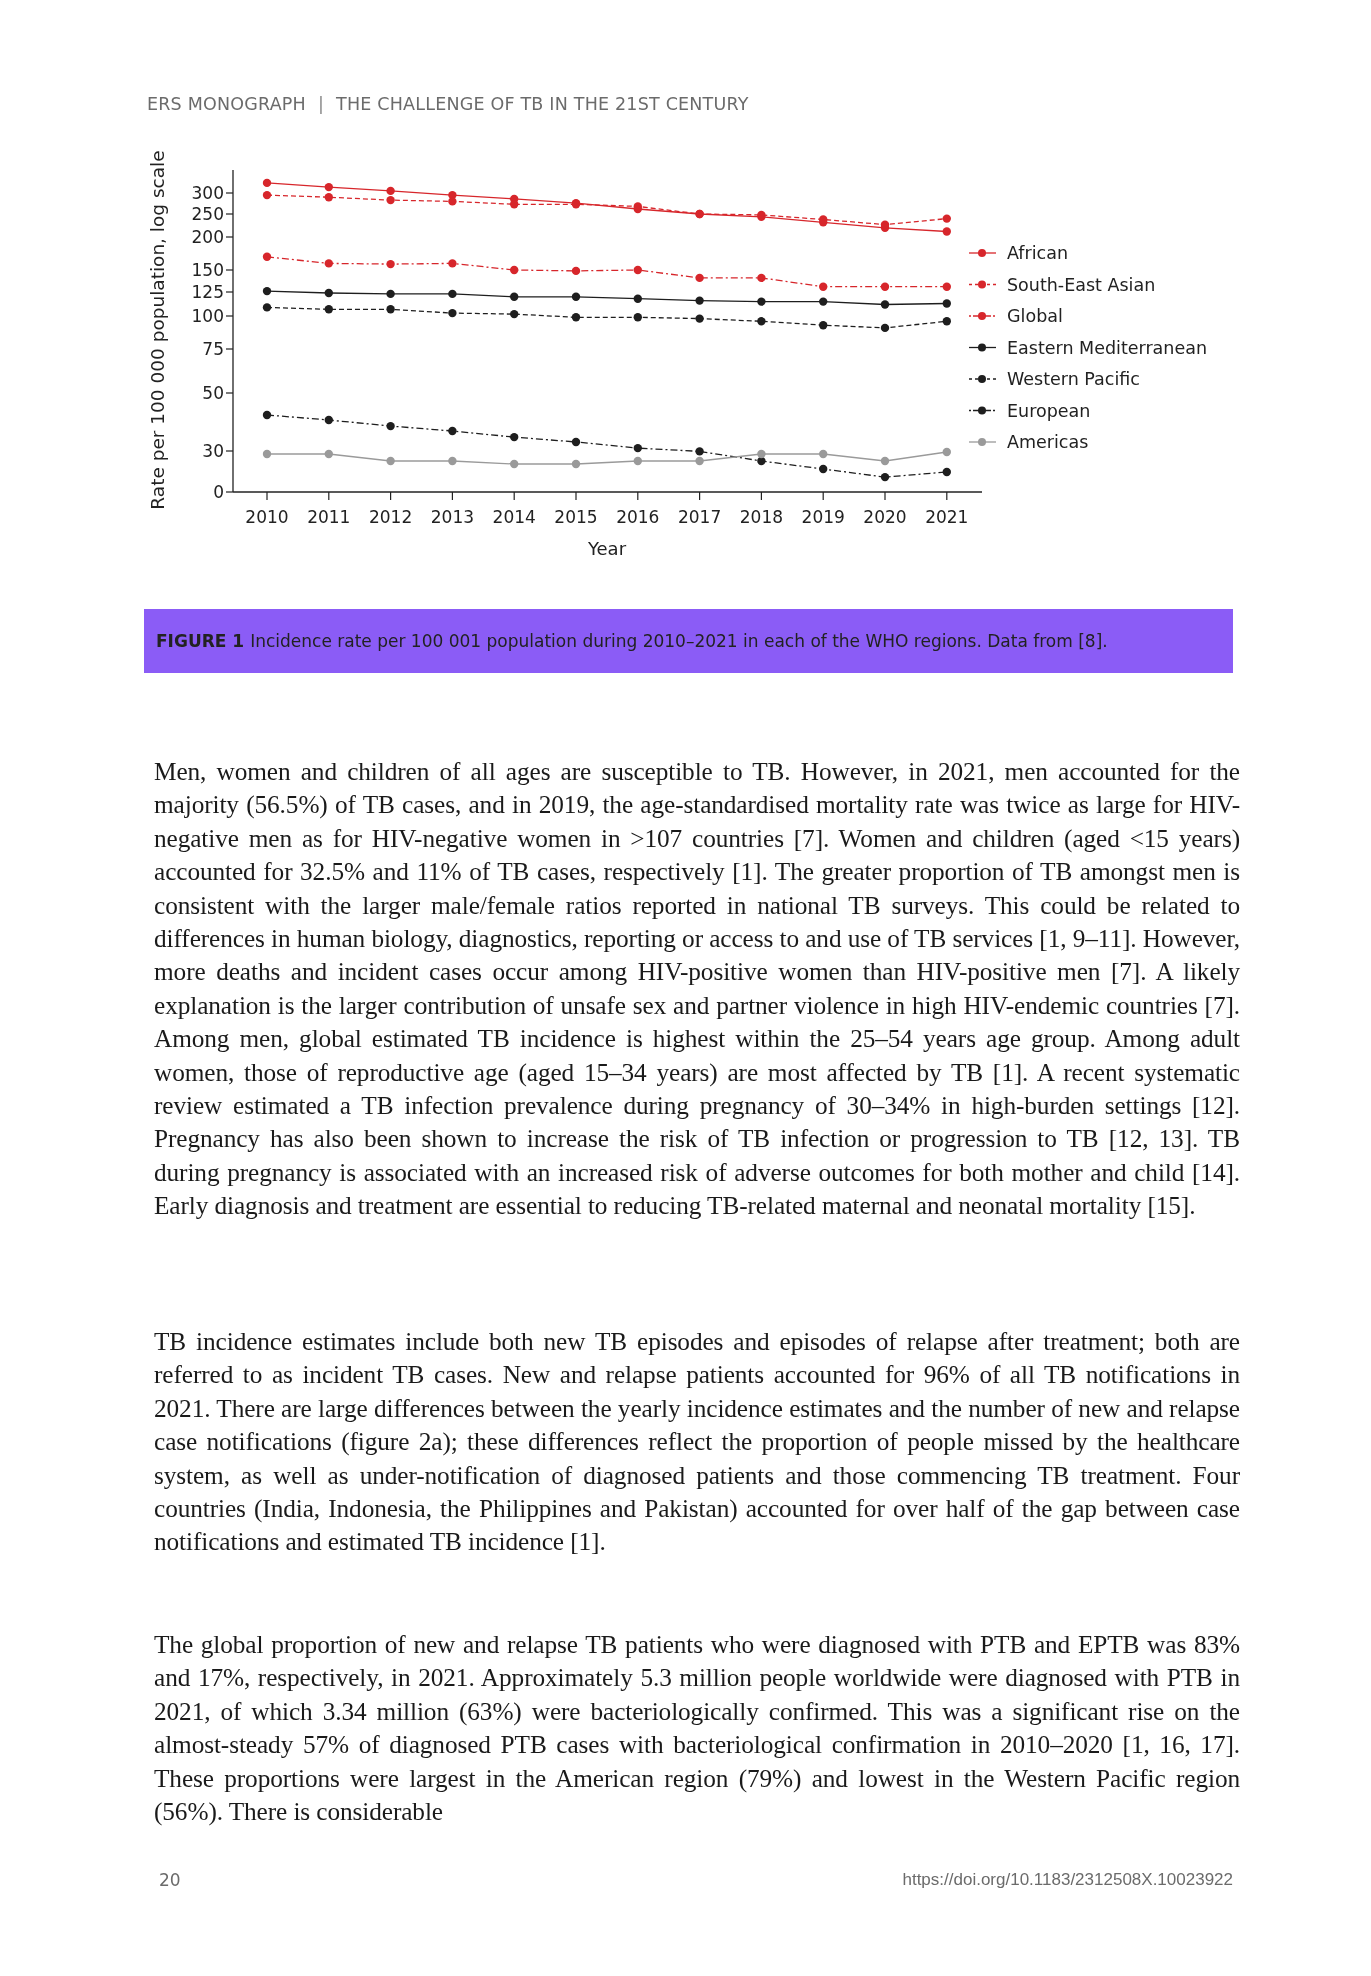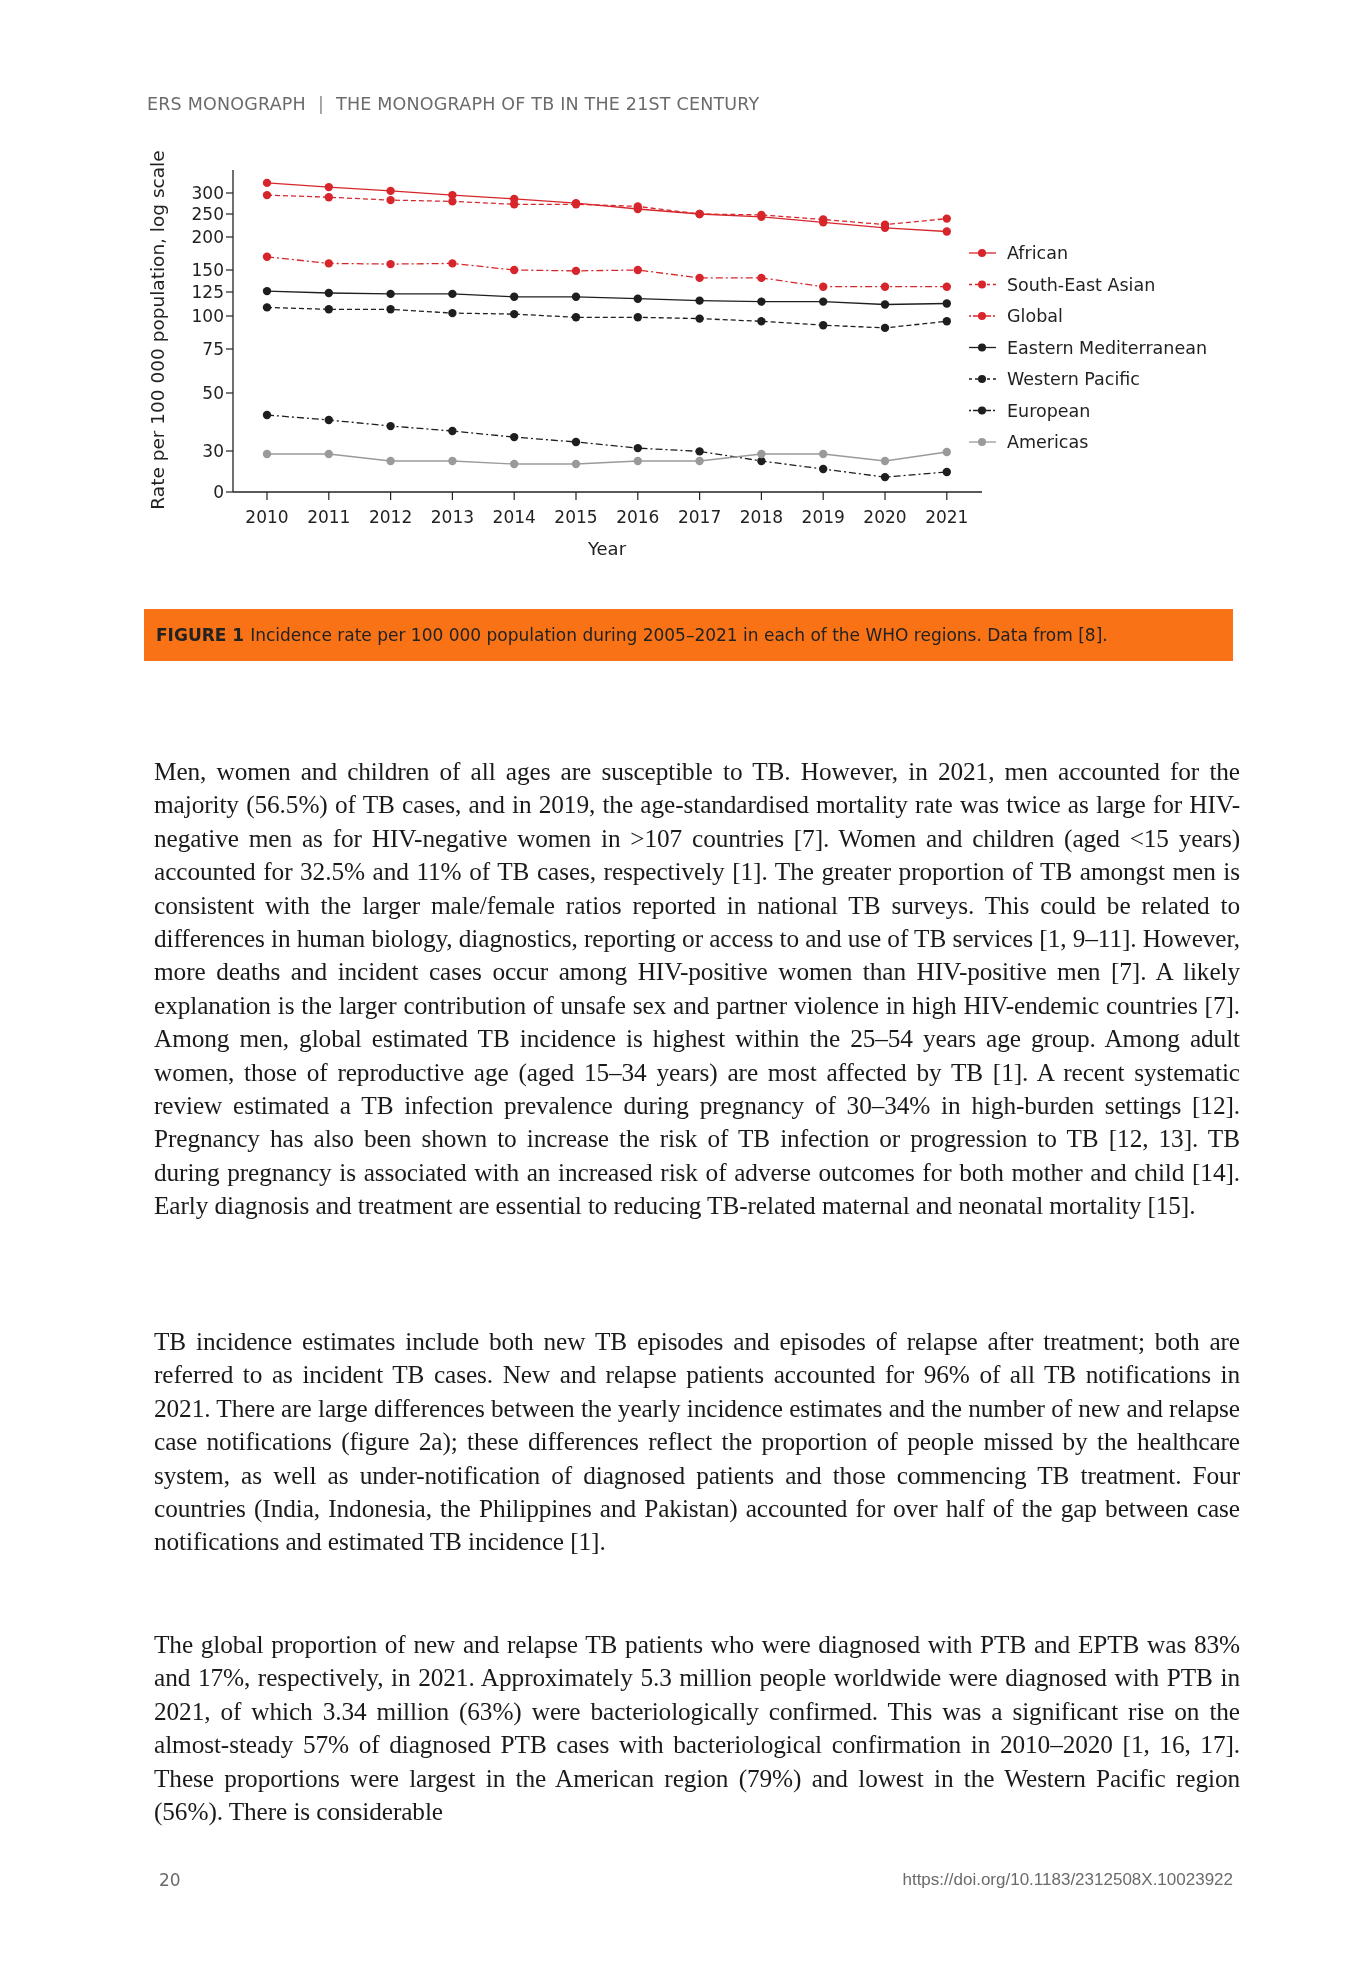"THE MONOGRAPH OF TB IN" span { text: MONOGRAPH -> CHALLENGE }
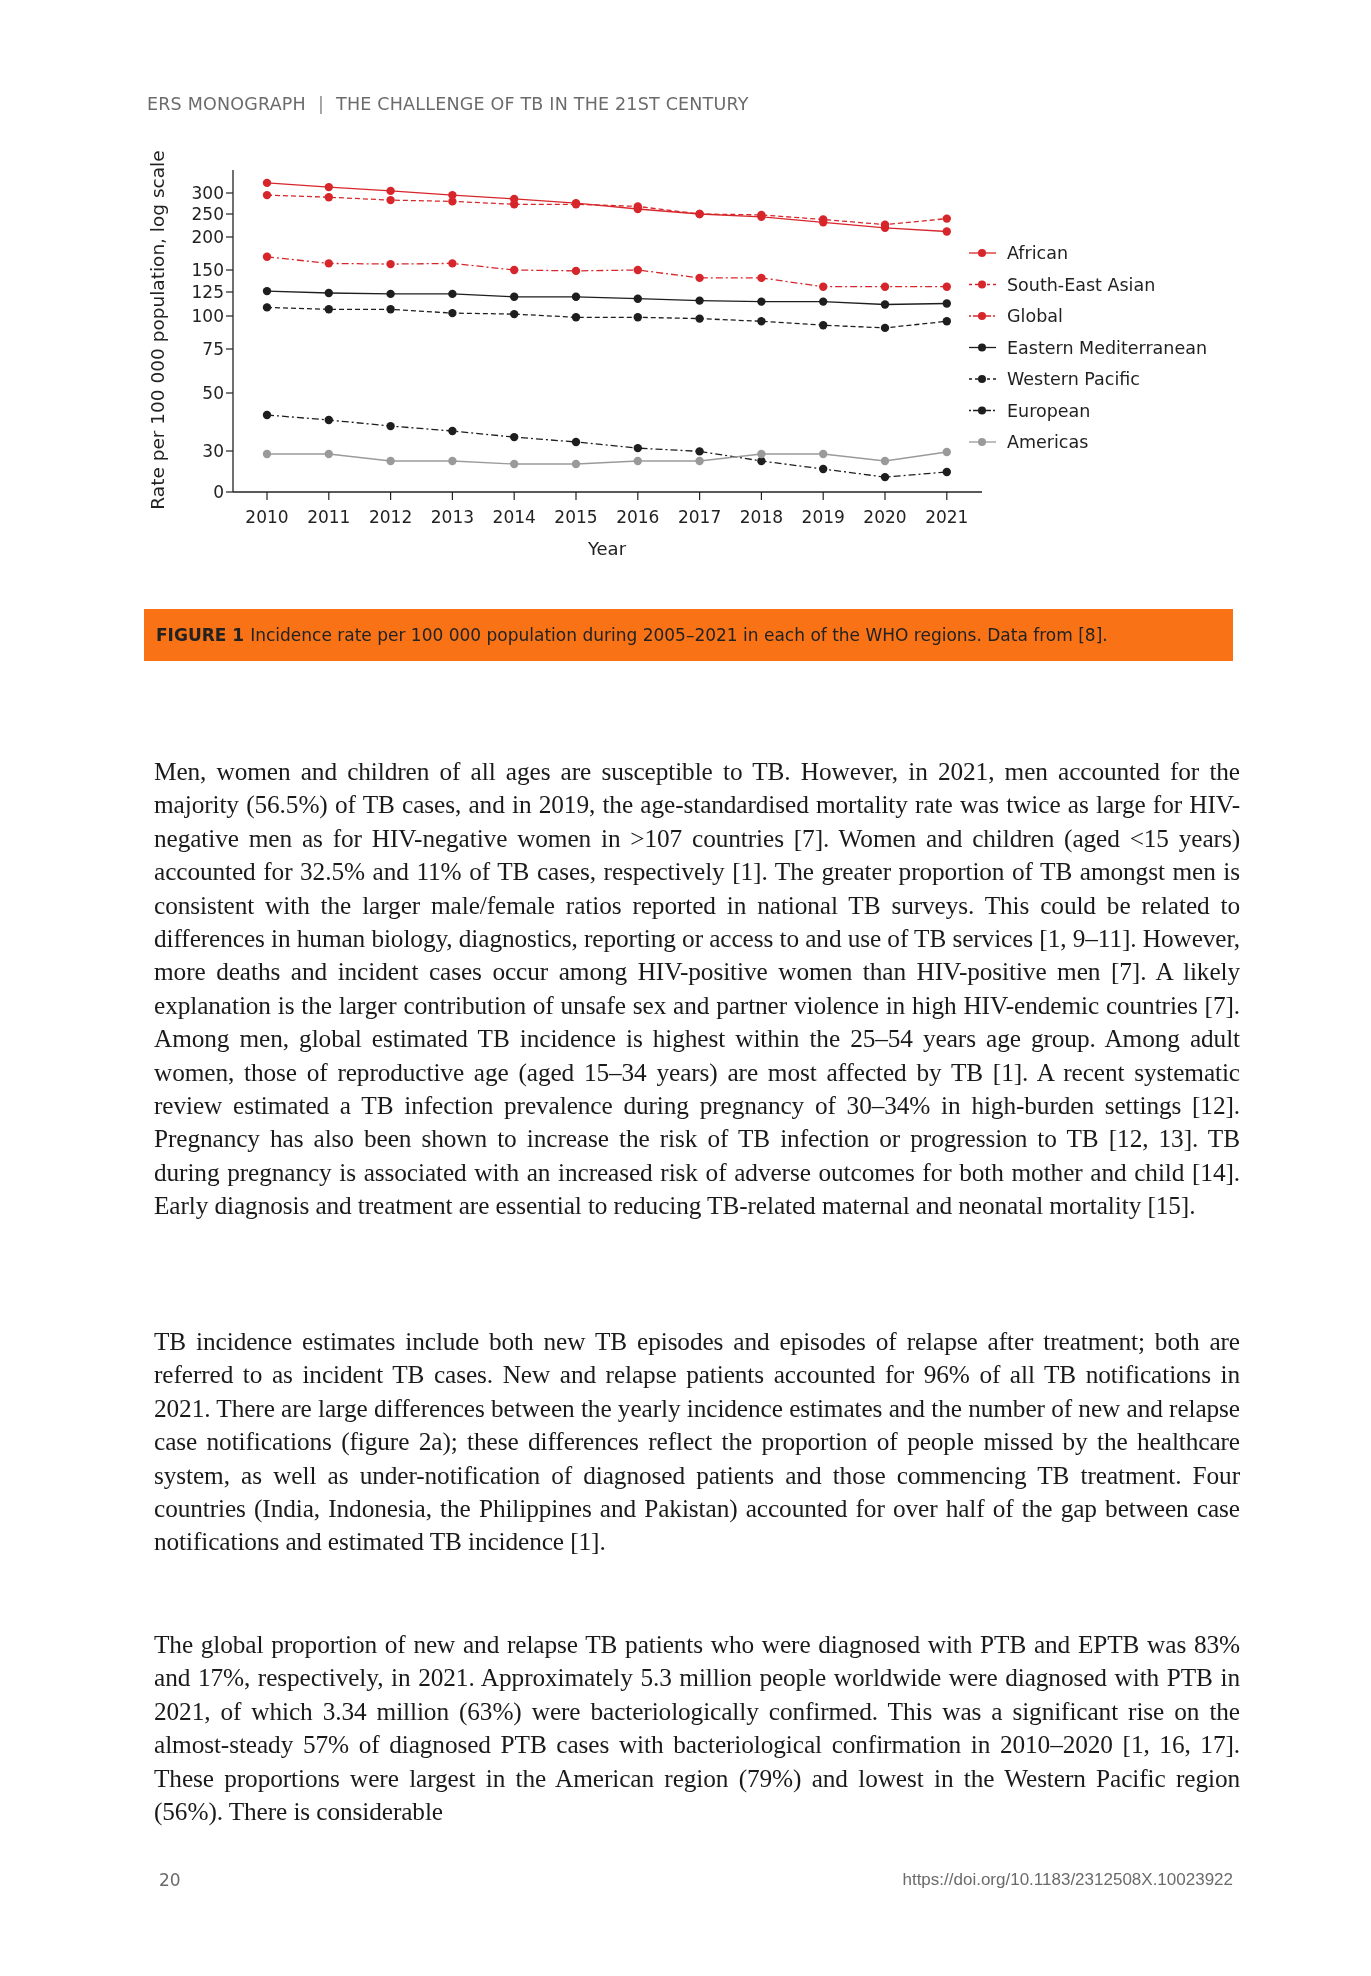"FIGURE 1" .caption-box { background: #f97316 -> #8b5cf6; height: 52px -> 64px }
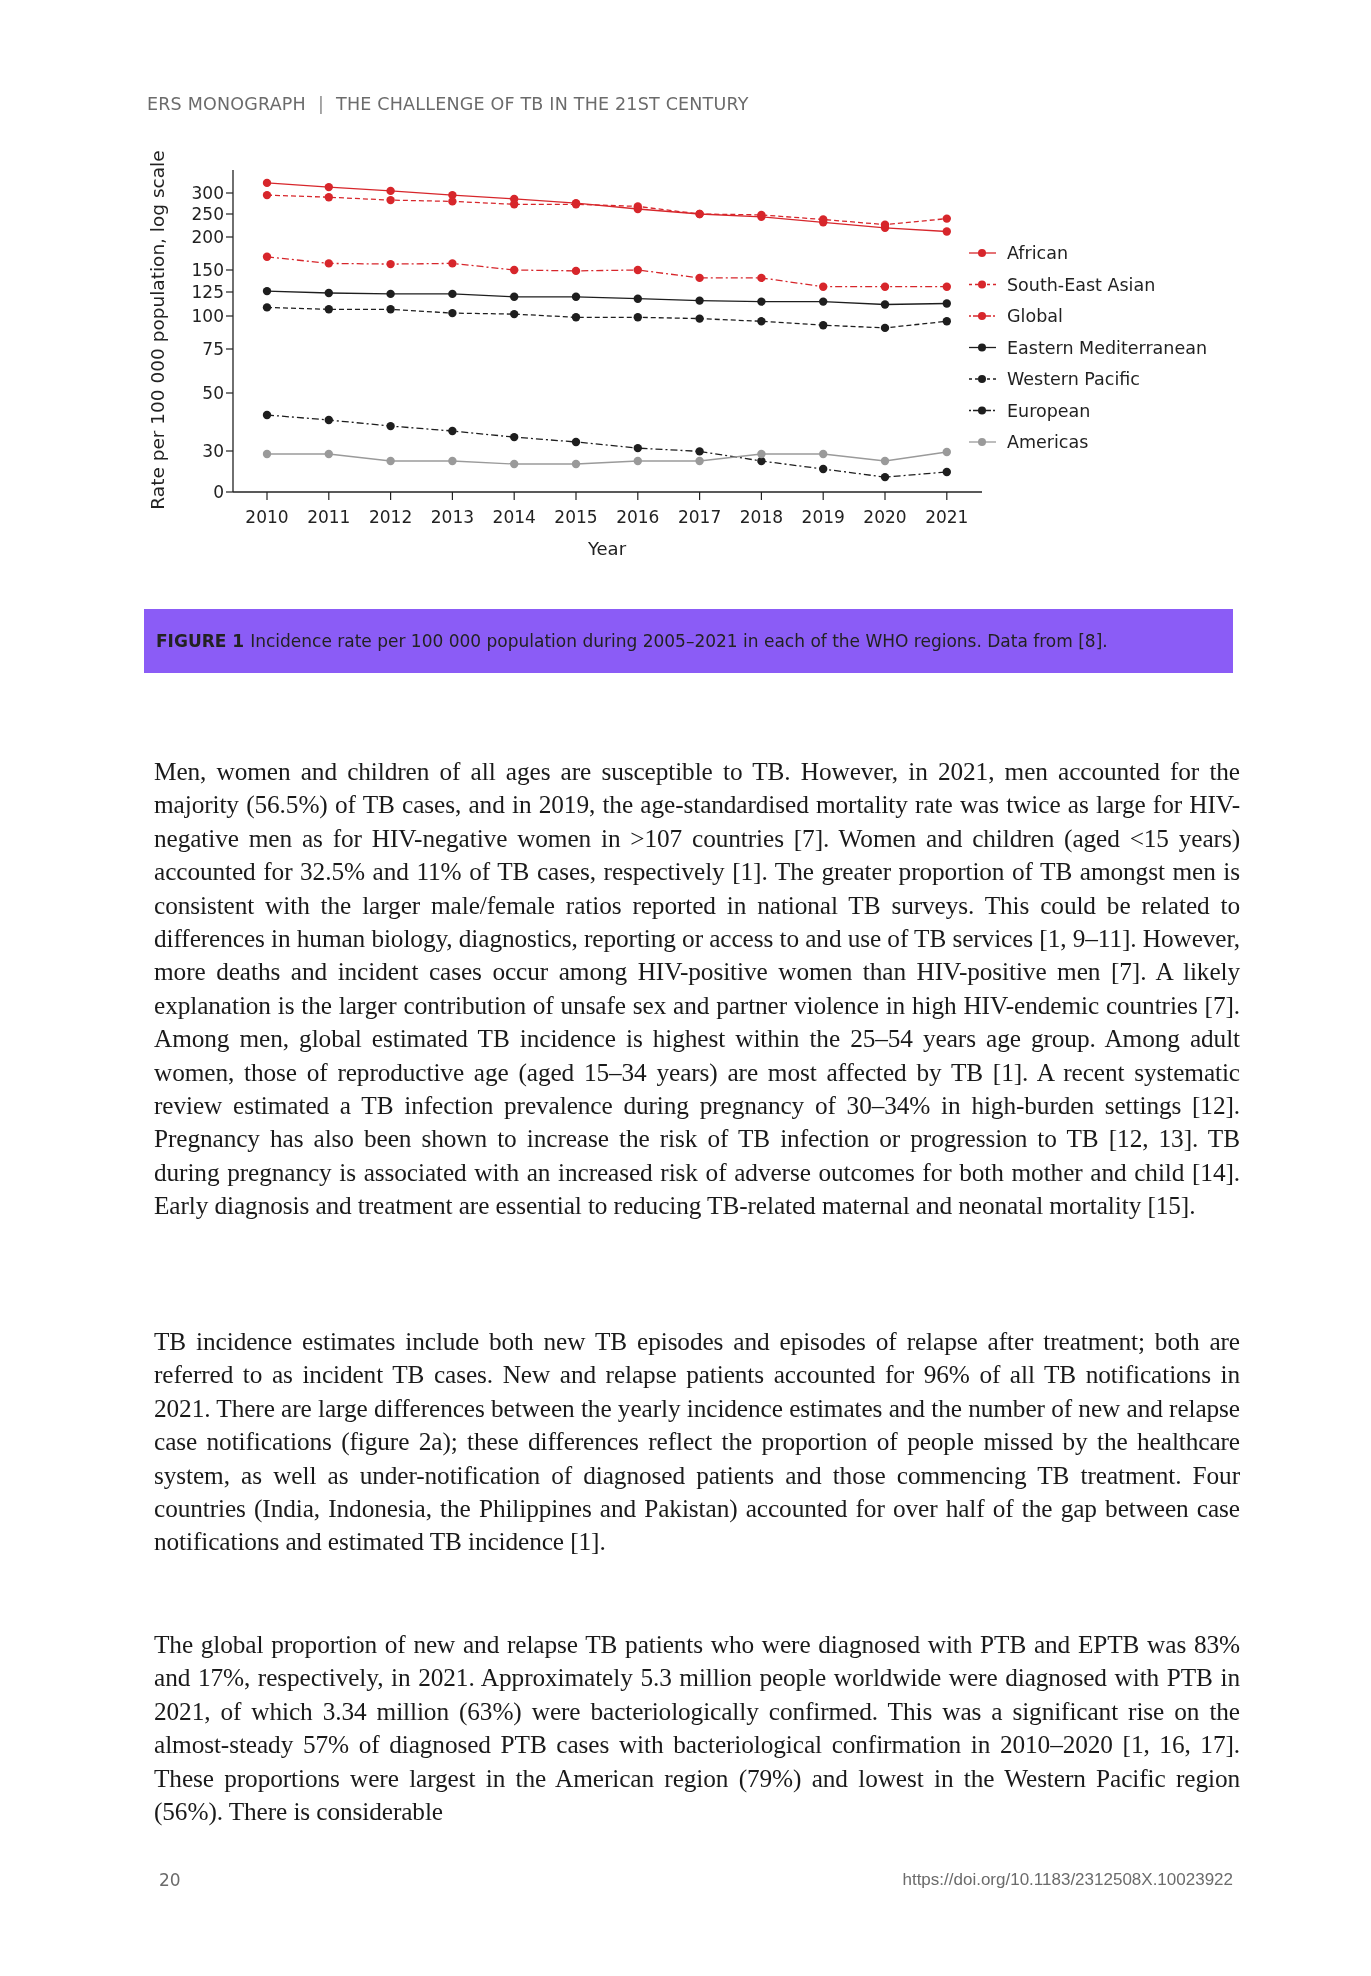"Incidence rate per 100 000" span { text: 100 000 population during 2005 -> 100 001 population during 2010 }
